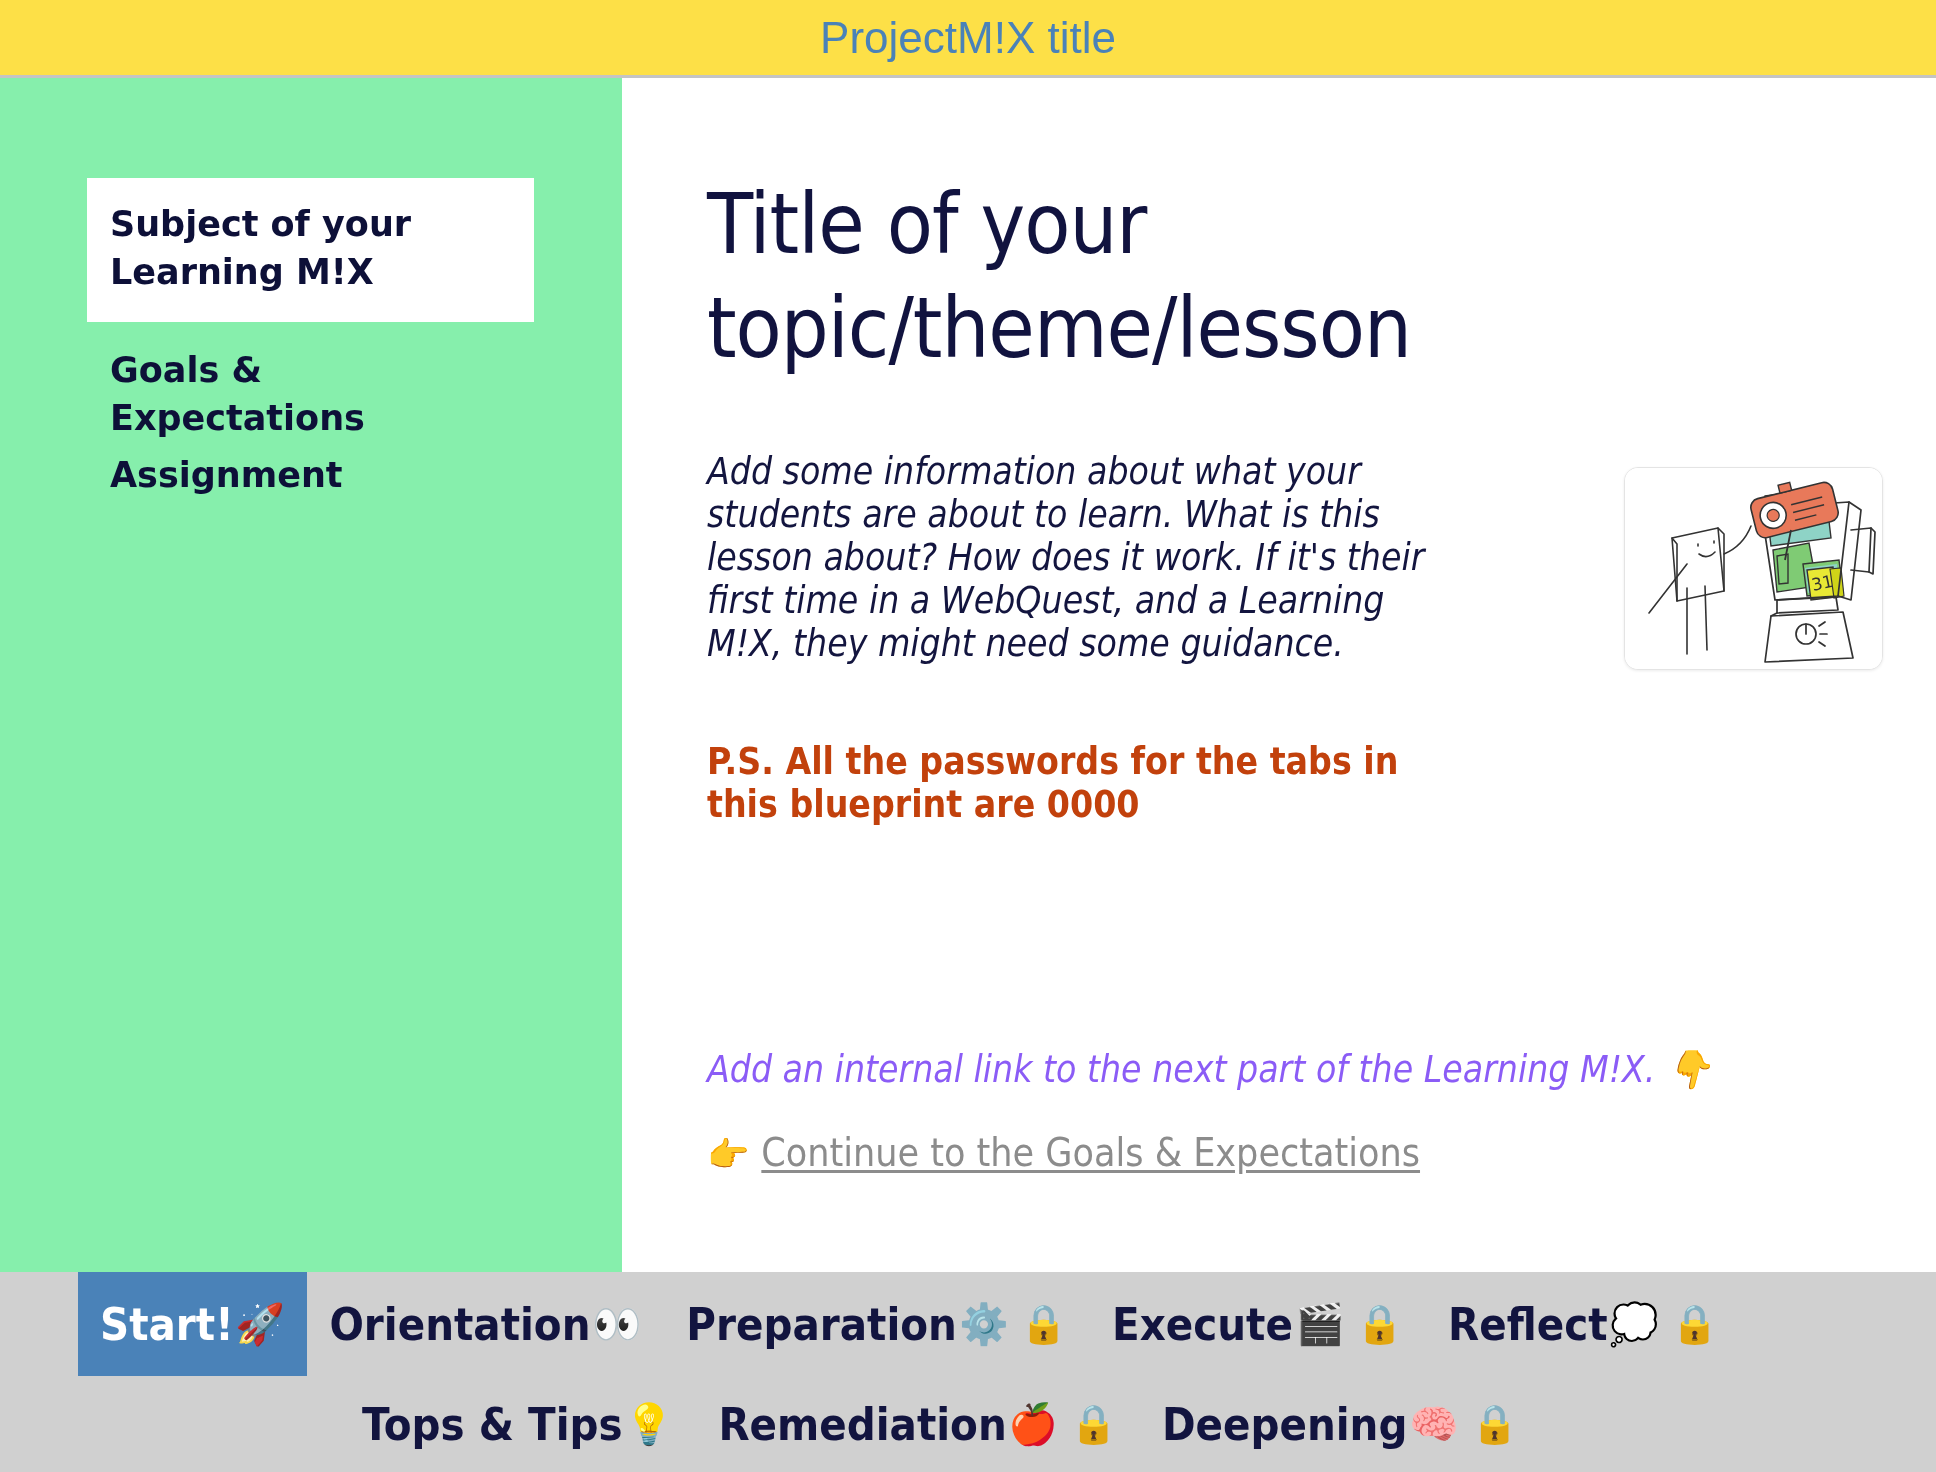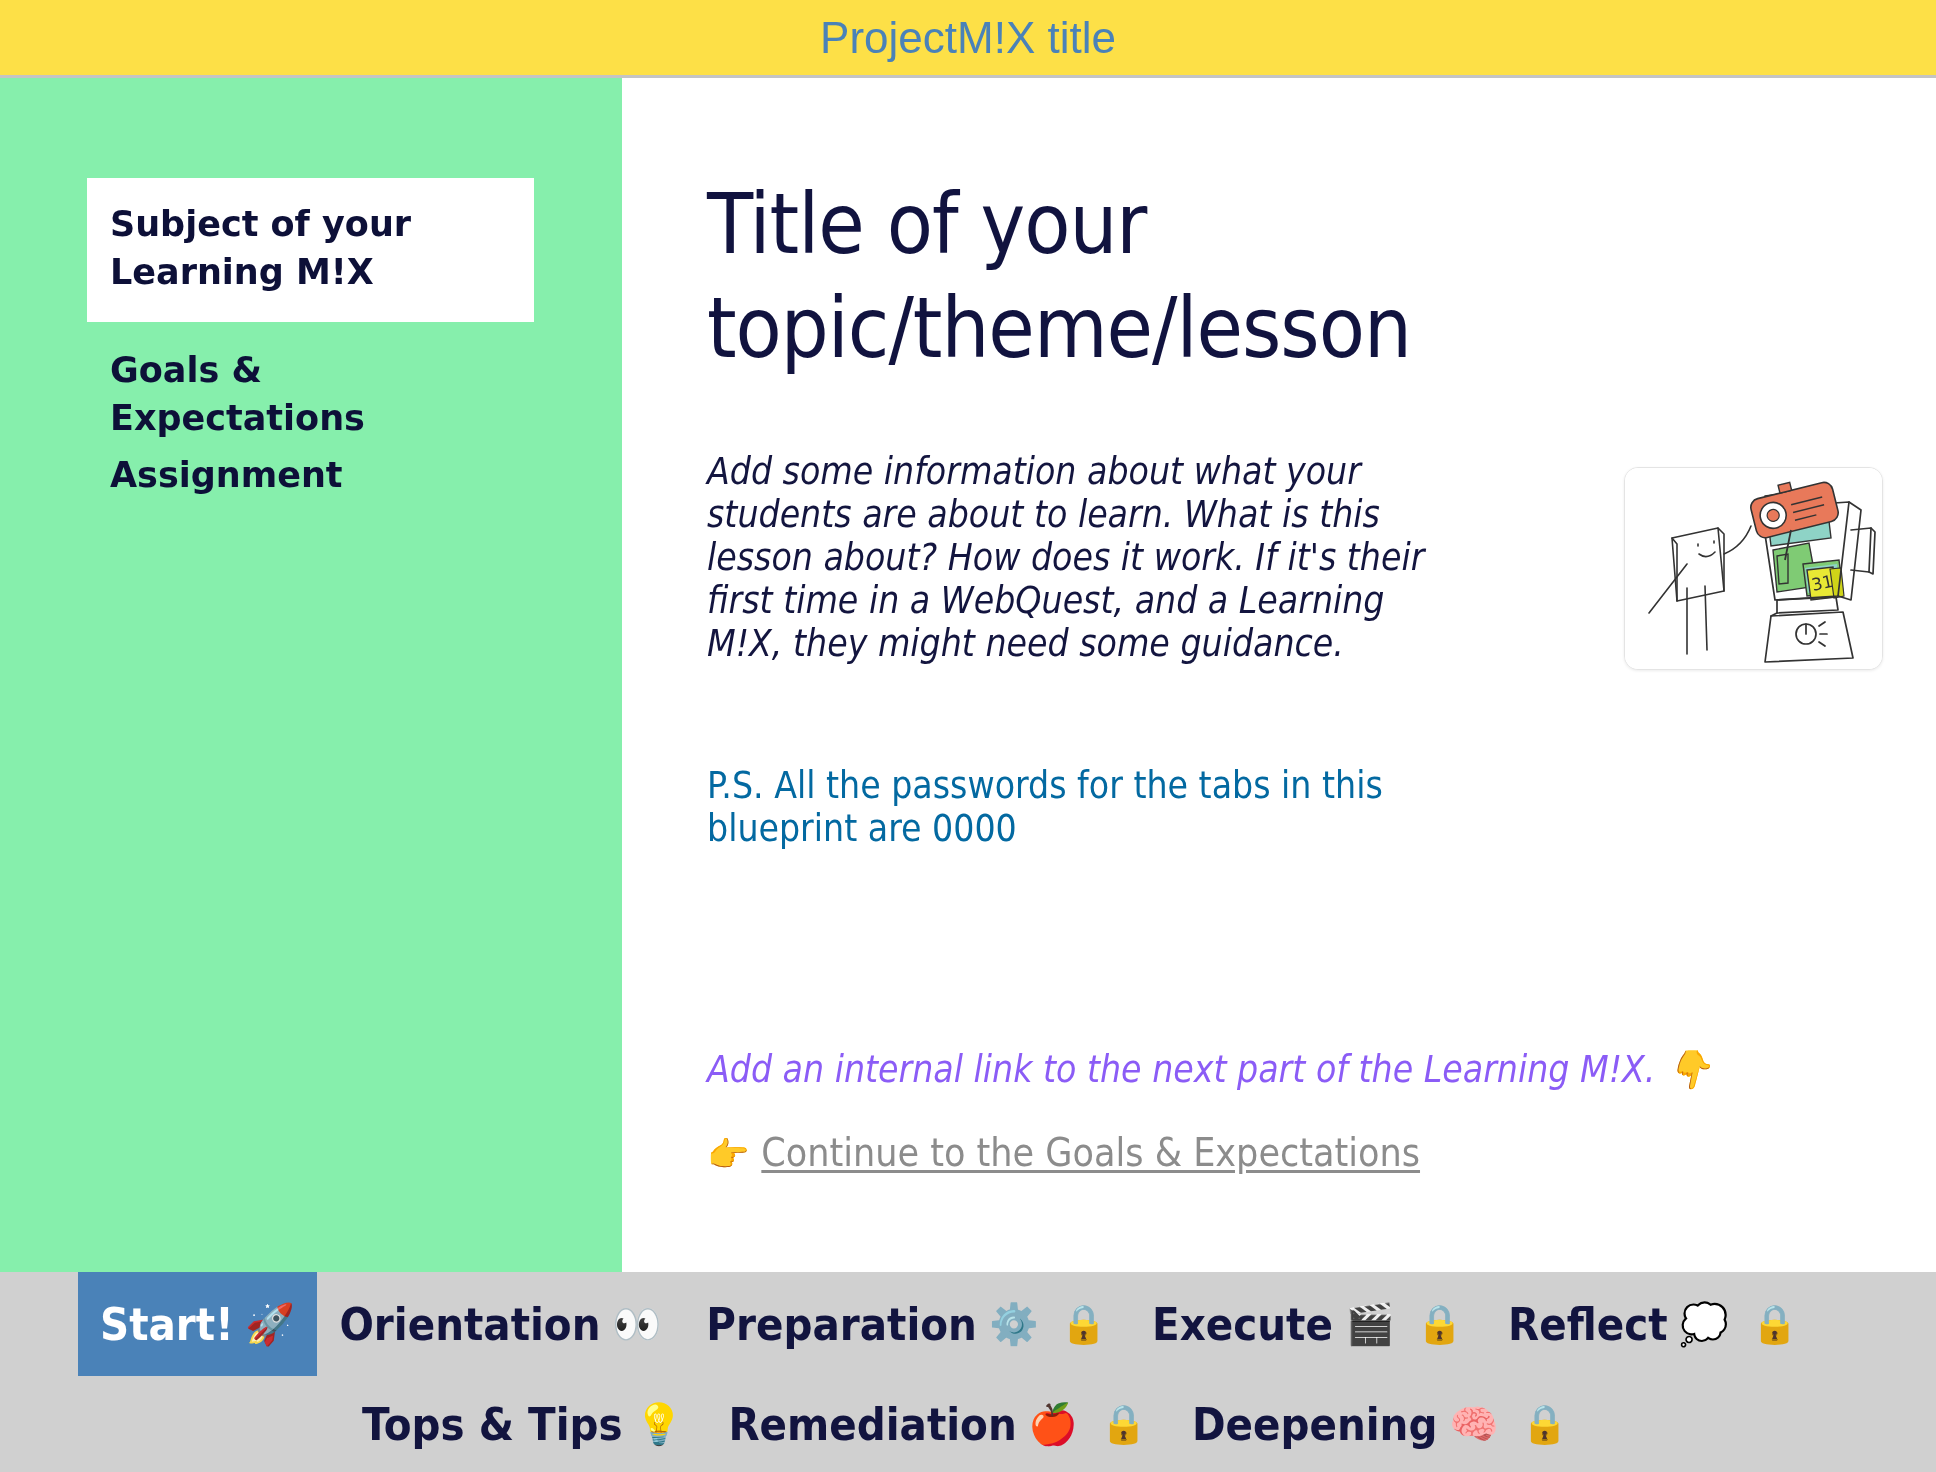"P.S. All the passwords for" #ps-text { color: #0369a1 -> #c2410c; font-weight: normal -> bold; margin-top: 24px -> none }
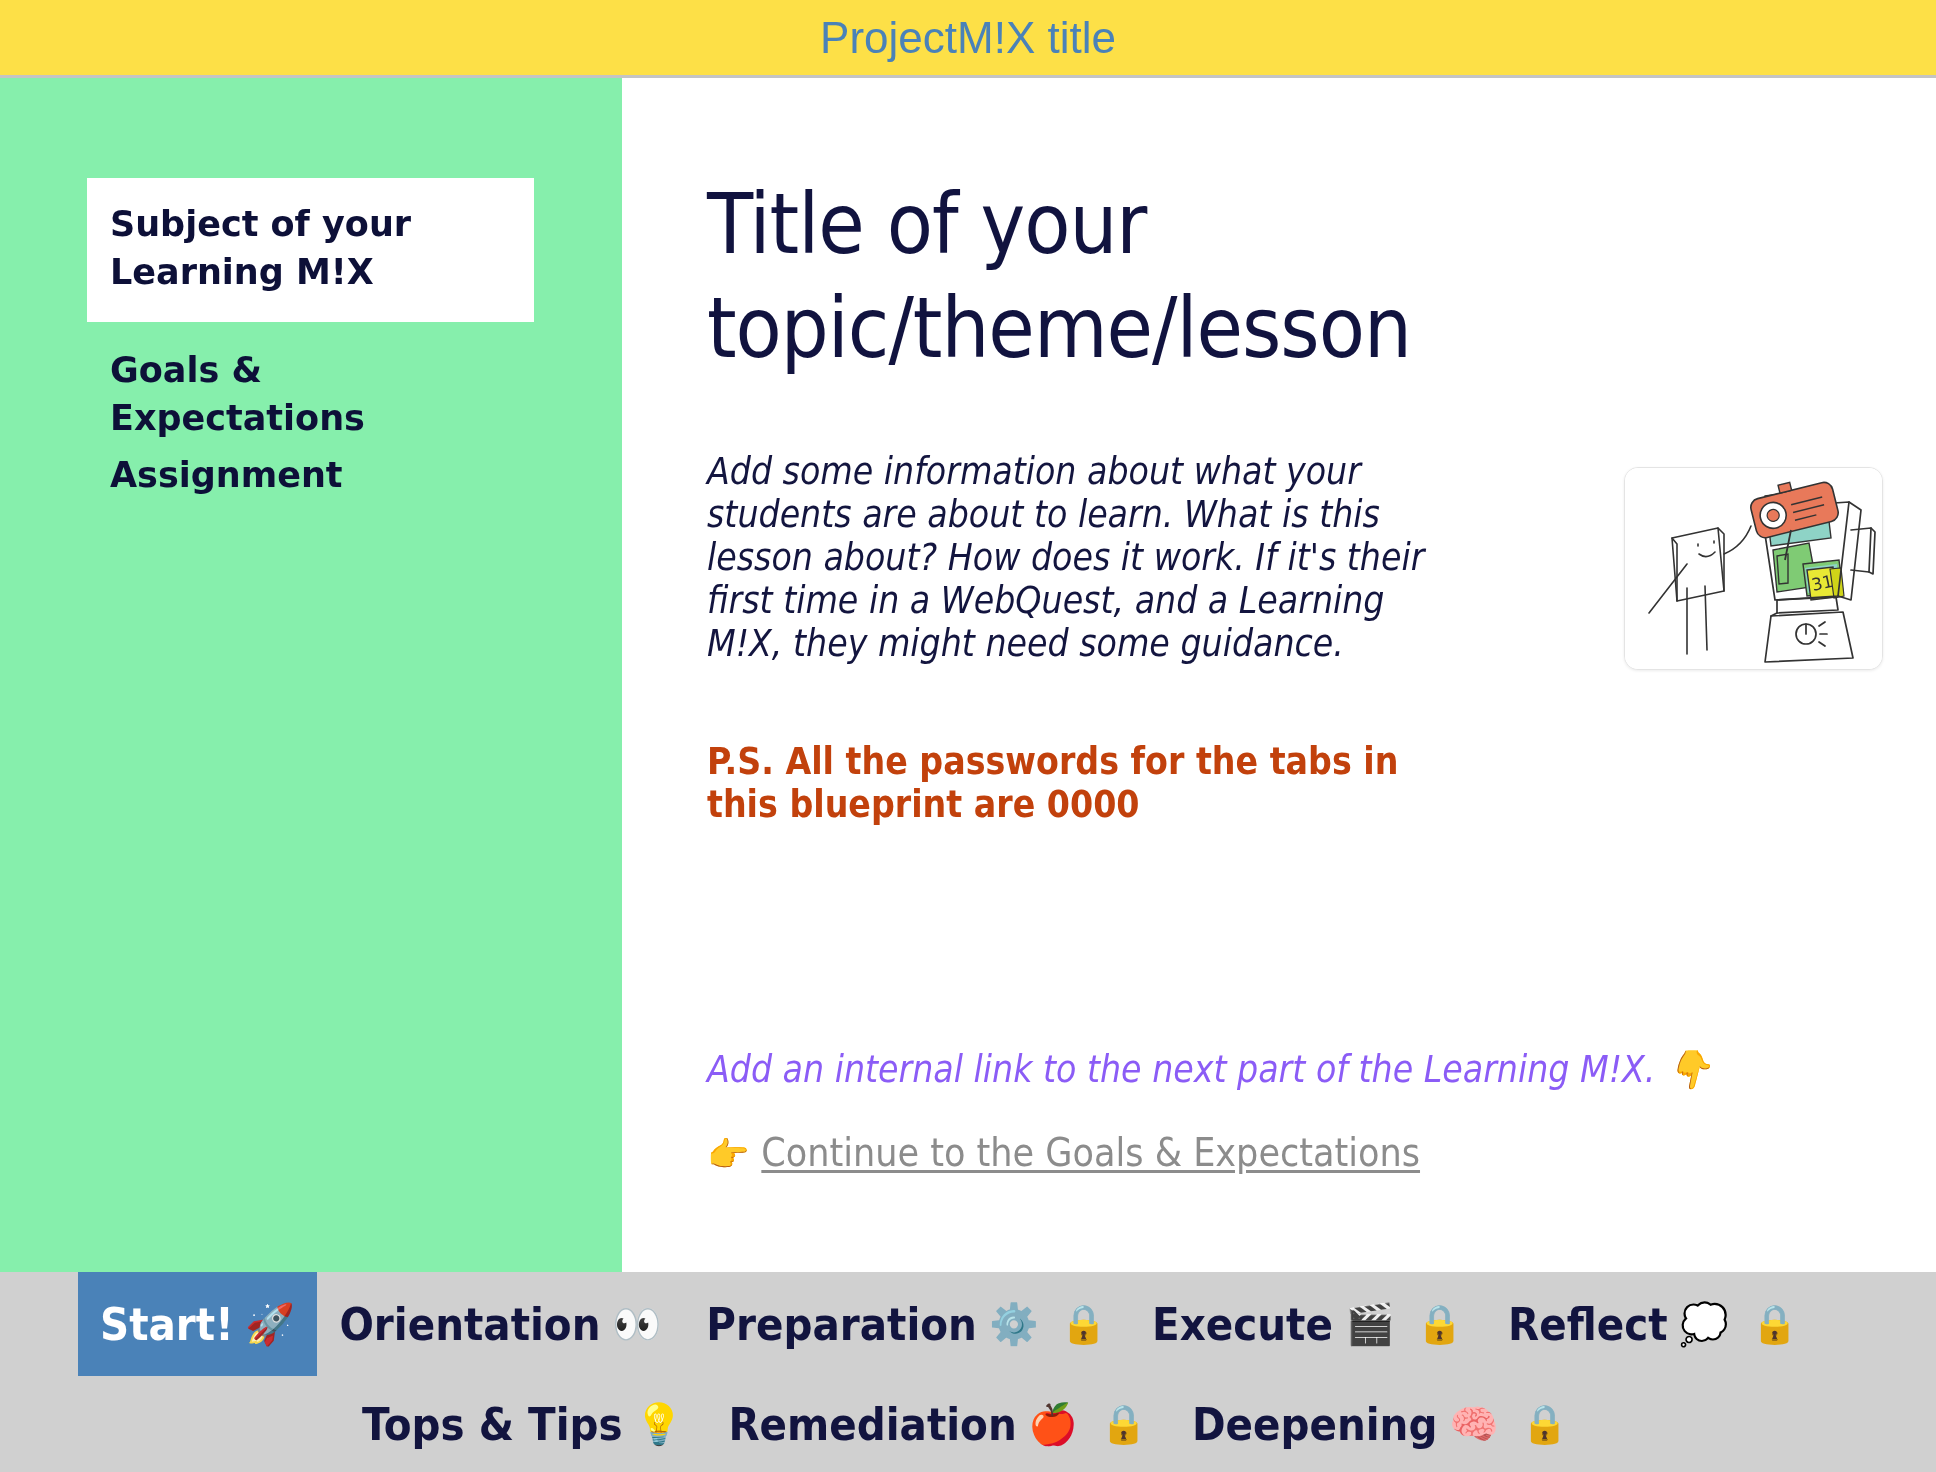"Start!" .tab { gap: 12px -> 2px }
